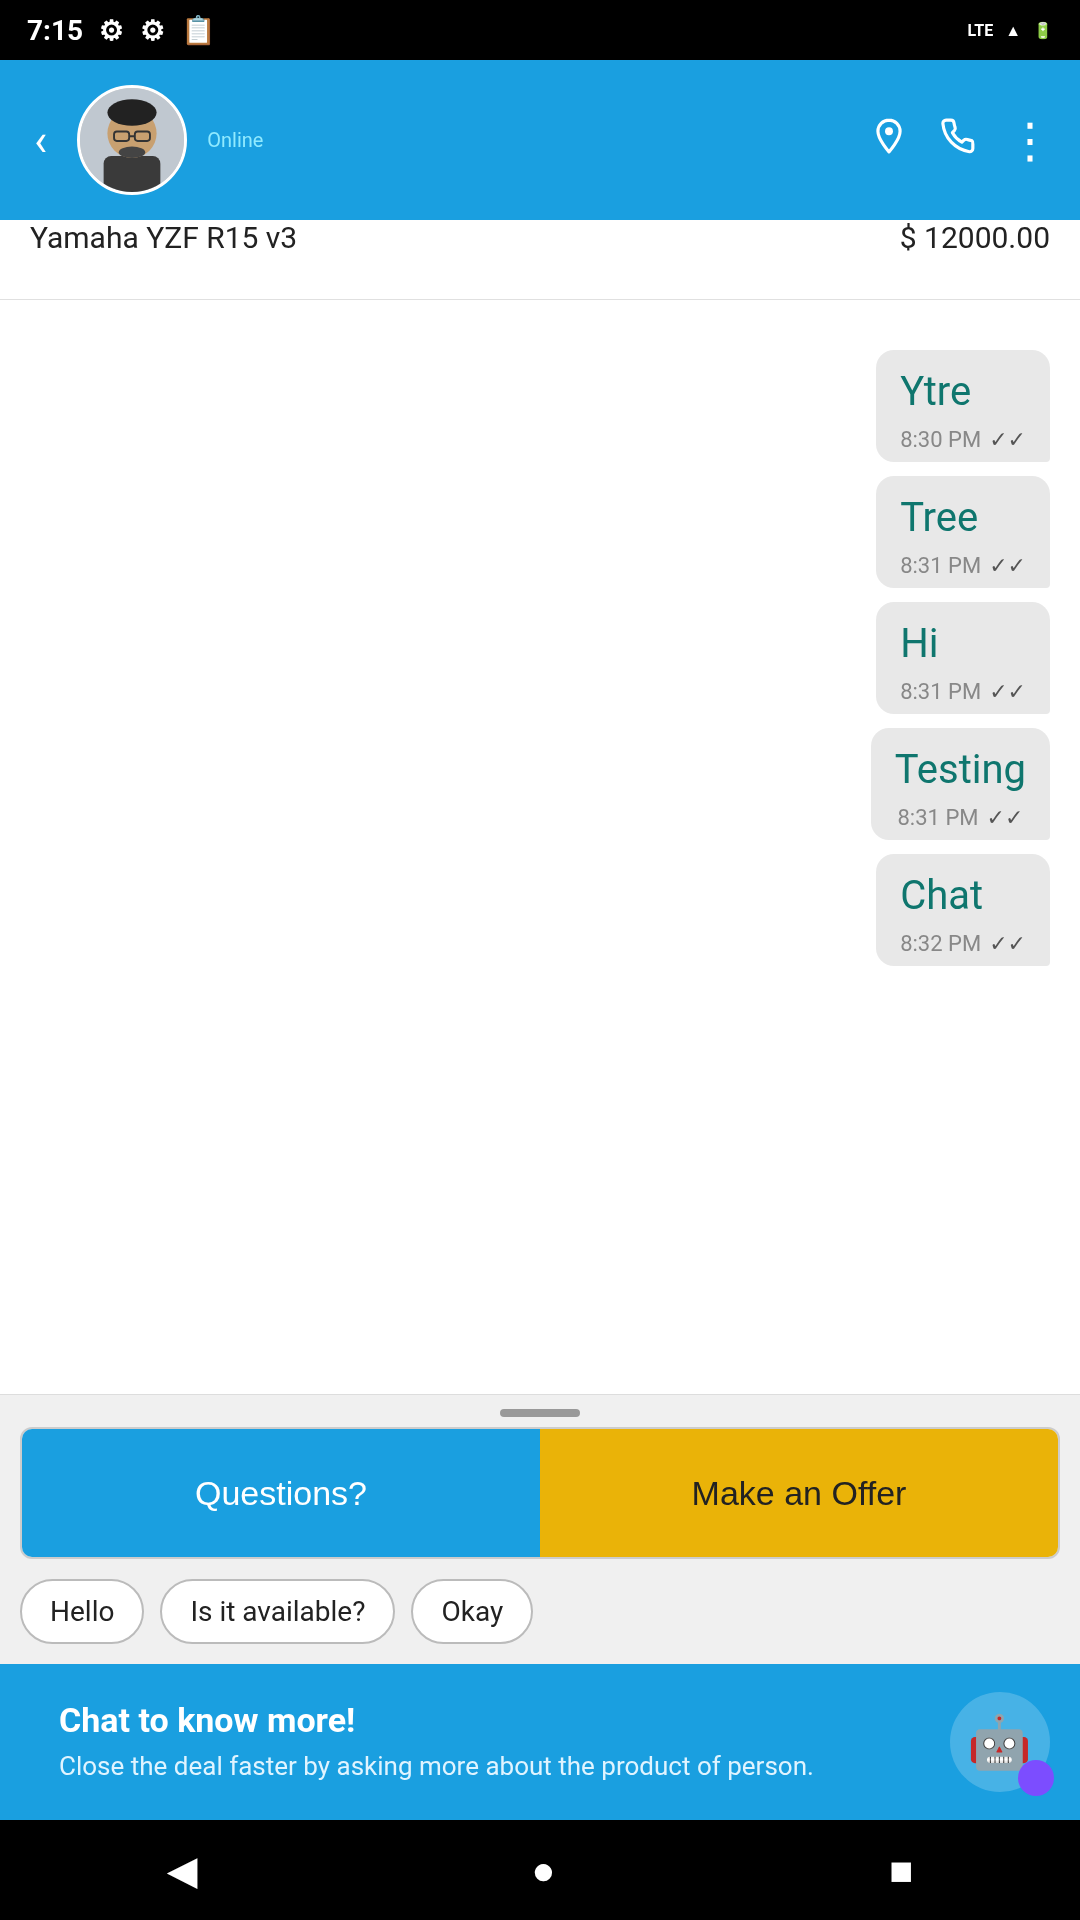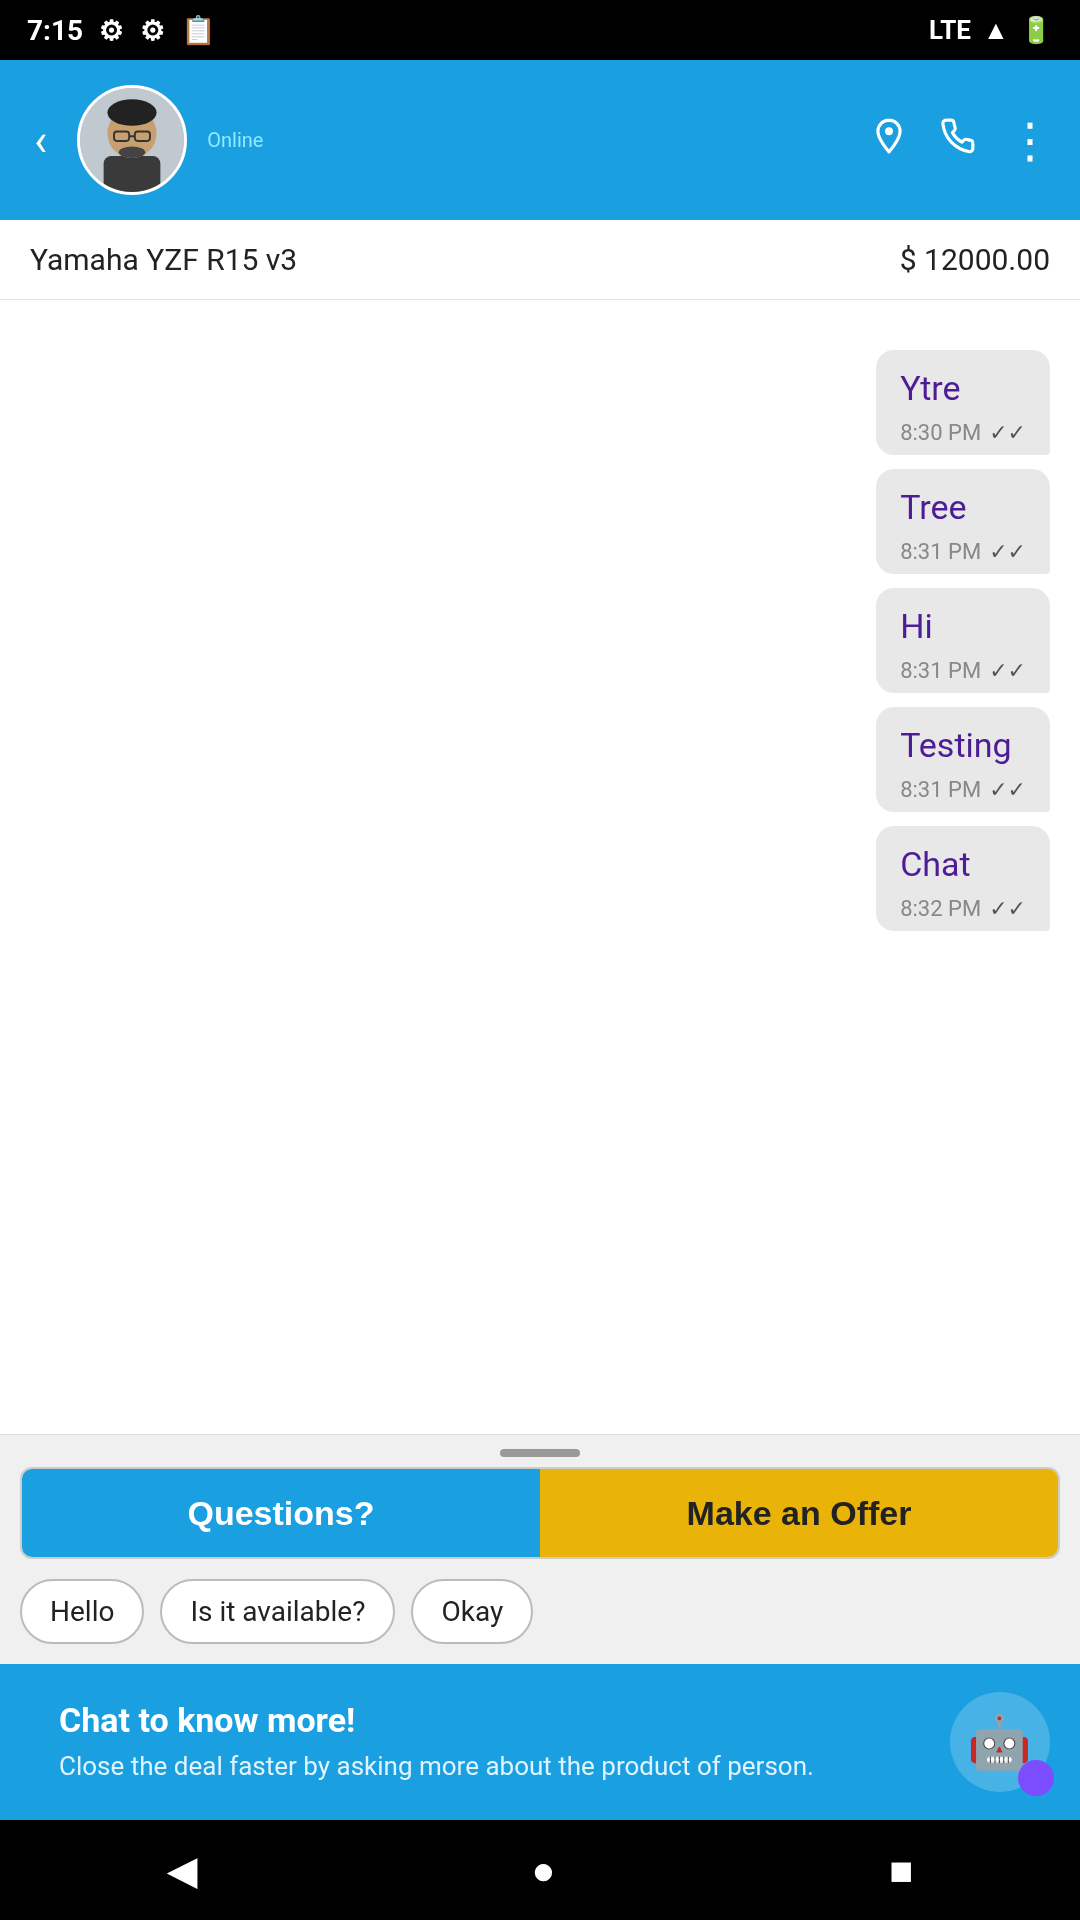"LTE" .status-right { font-size: 26px -> 16px }
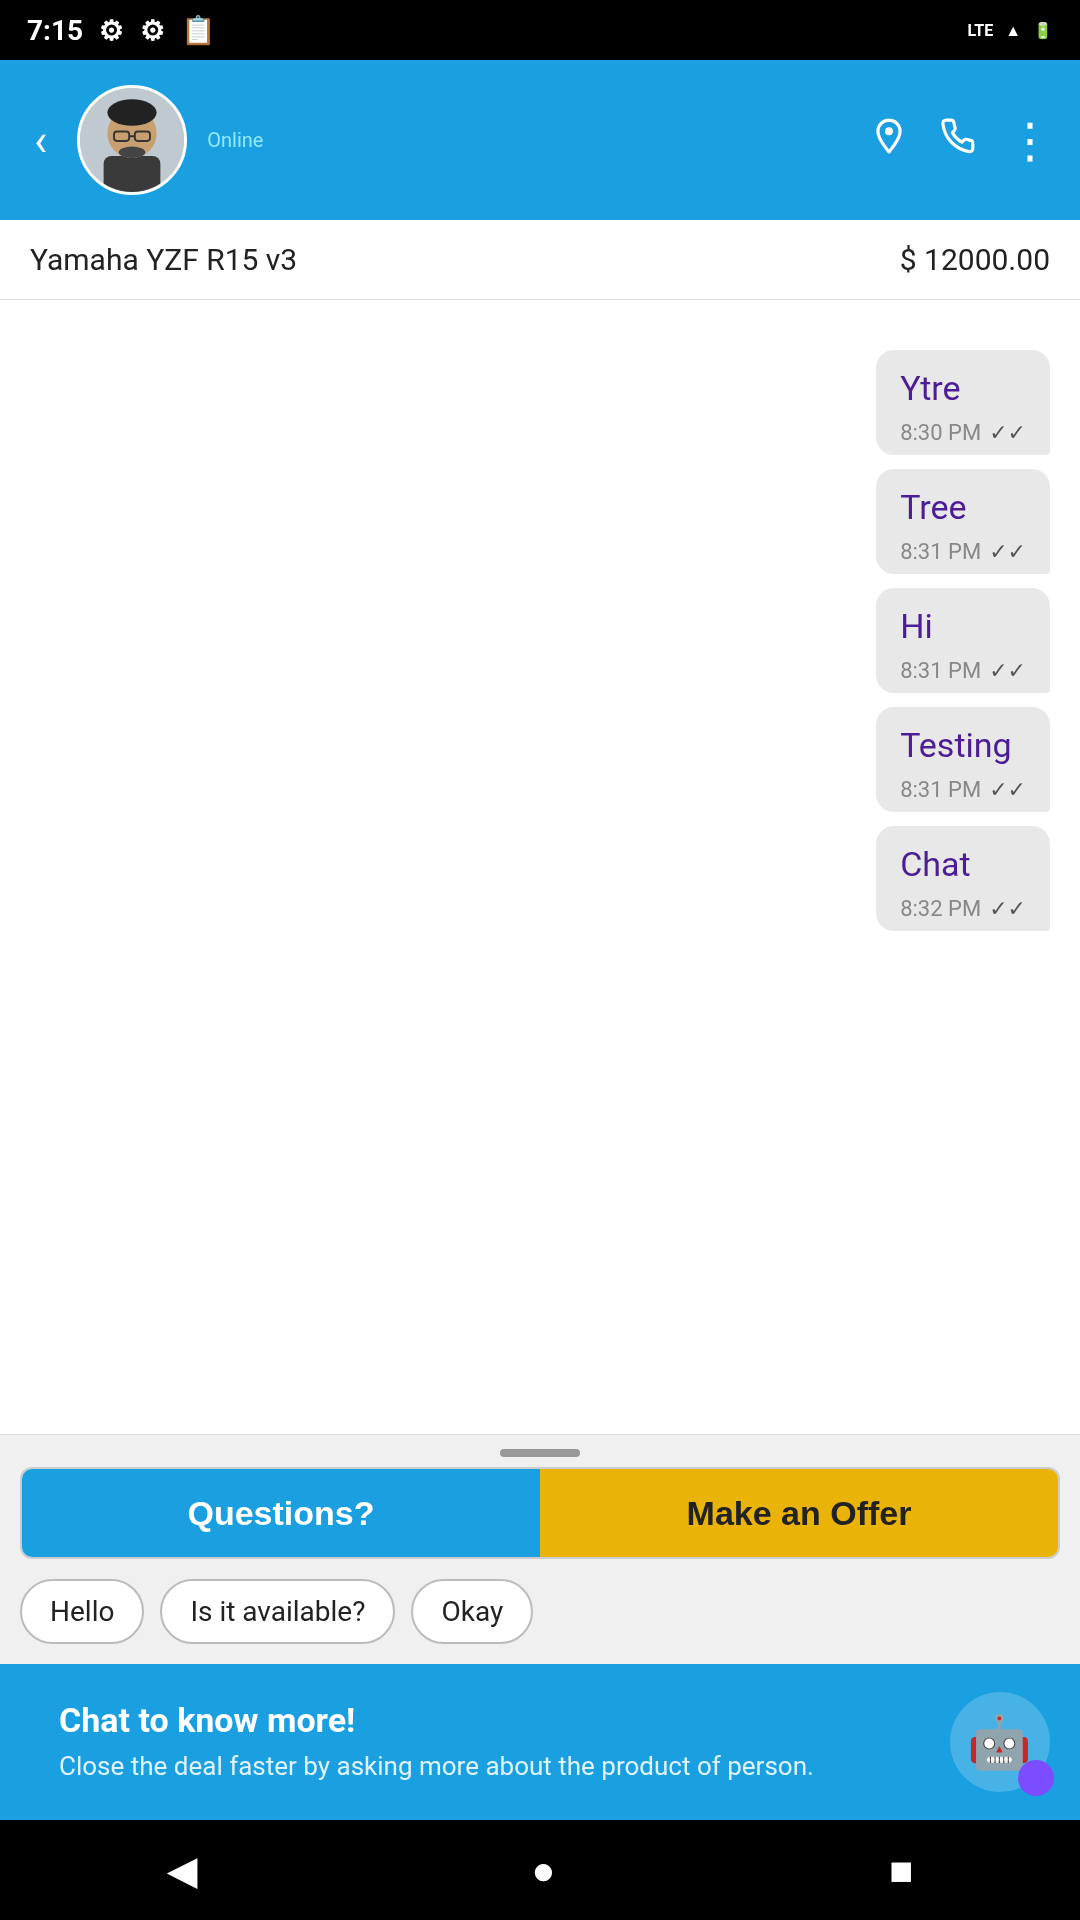"Yamaha YZF R15 v3" .product-bar { align-items: center -> flex-start }
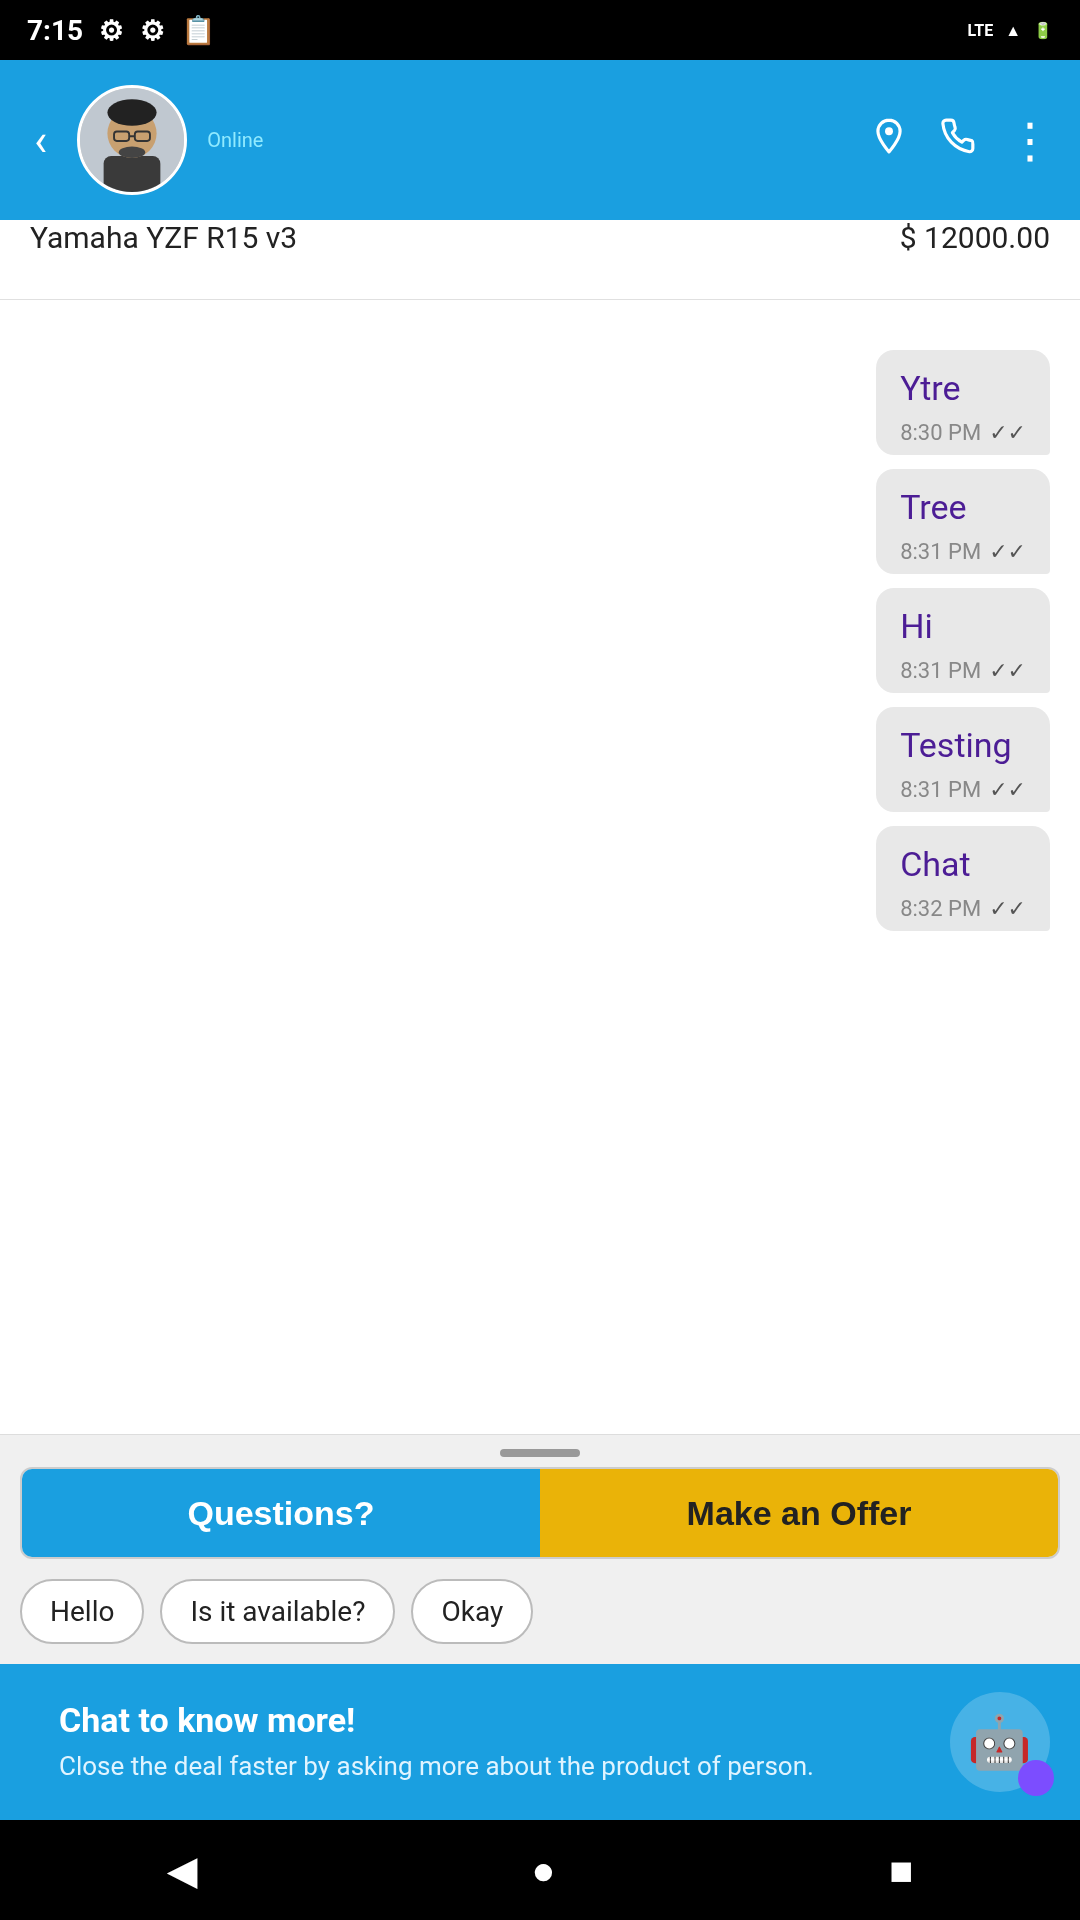"Ytre" .message-text { color: #4c1d95 -> #0f766e; font-size: 34px -> 40px }
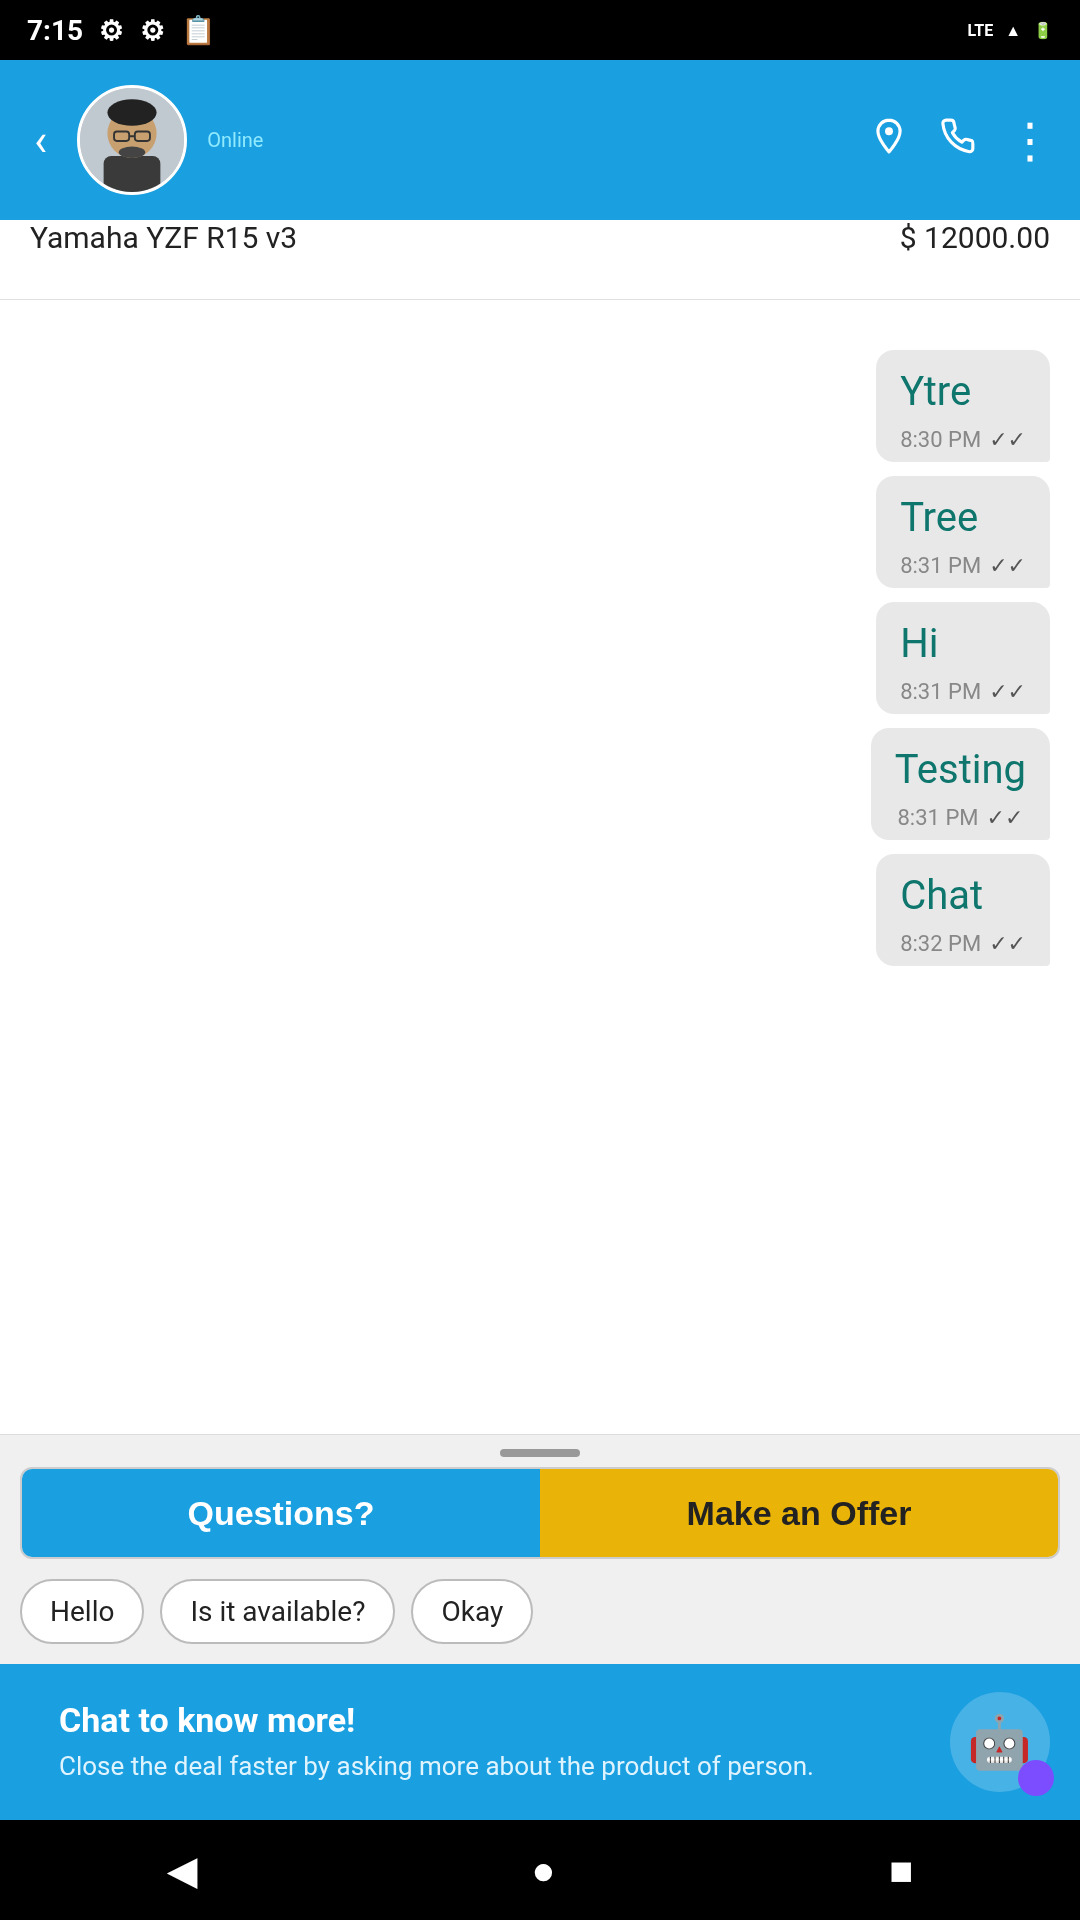"Questions?" .tab-btn { font-weight: bold -> normal; height: 88px -> 128px }
